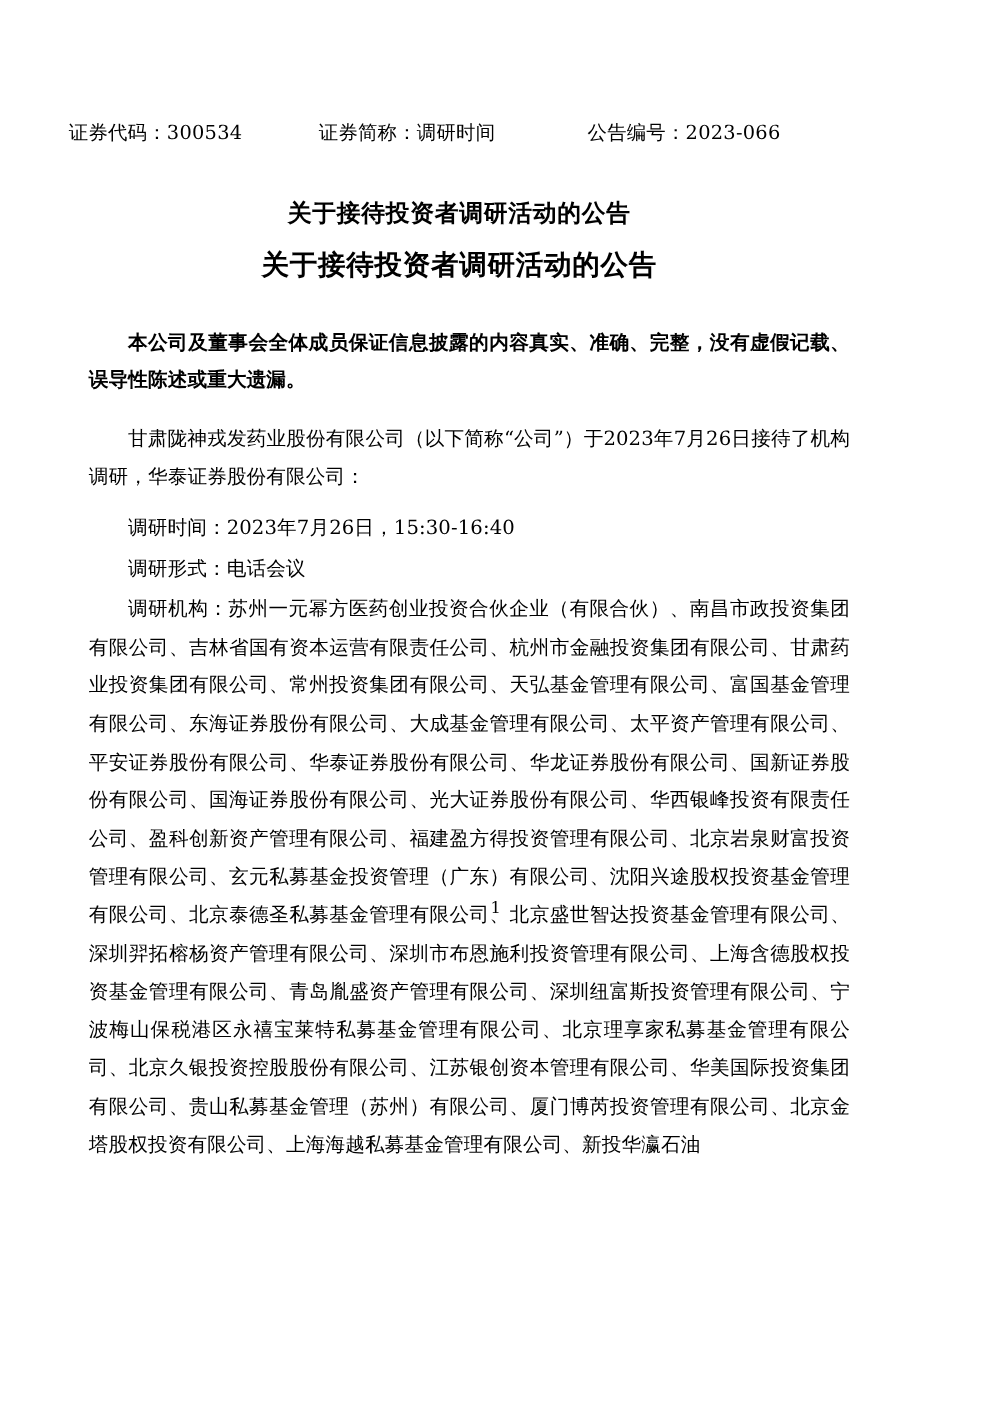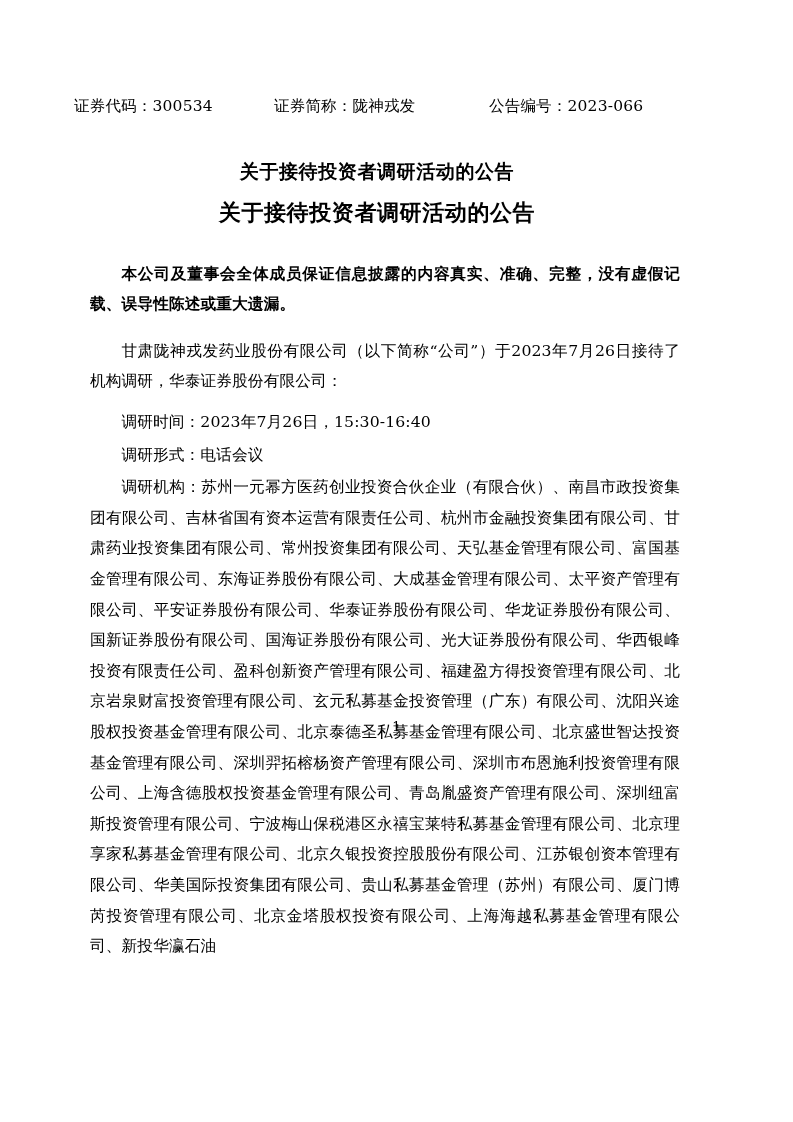"证券代码：300534" .page { padding: 96px 113px 0 74px -> 96px 113px 0 55px }
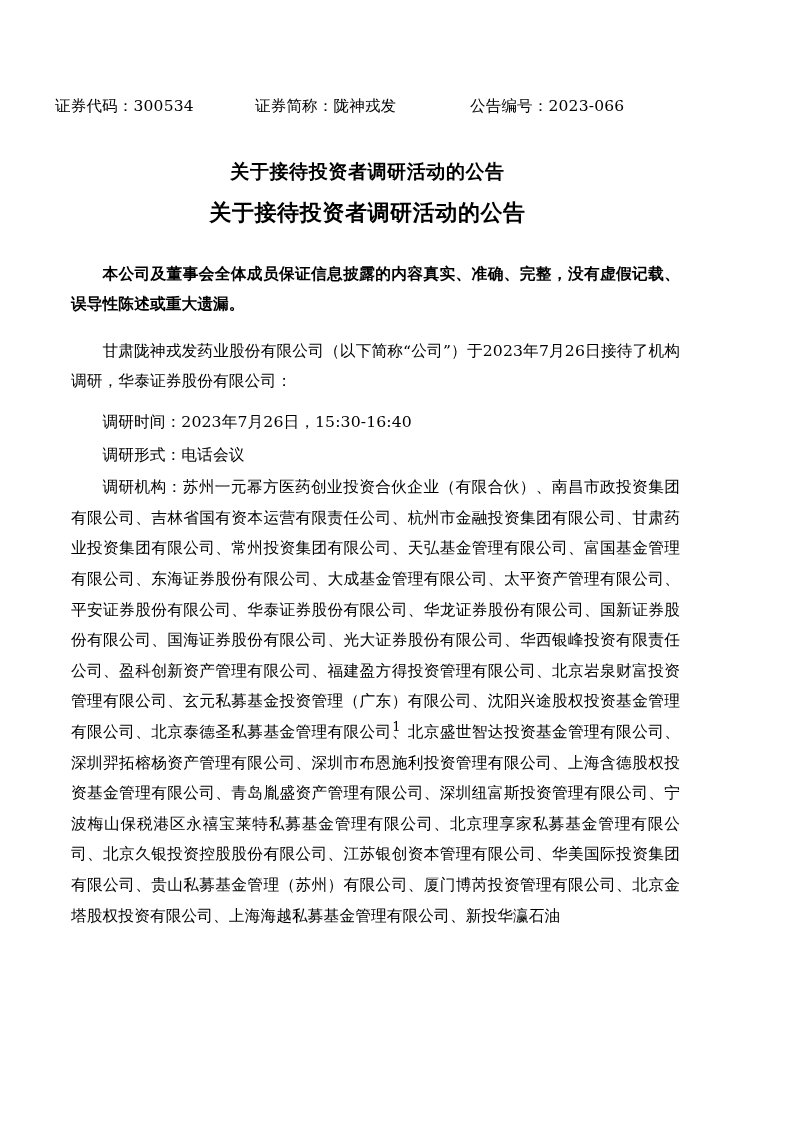"证券简称：陇神戎发" div.hcell { text: 陇神戎发 -> 调研时间 }
